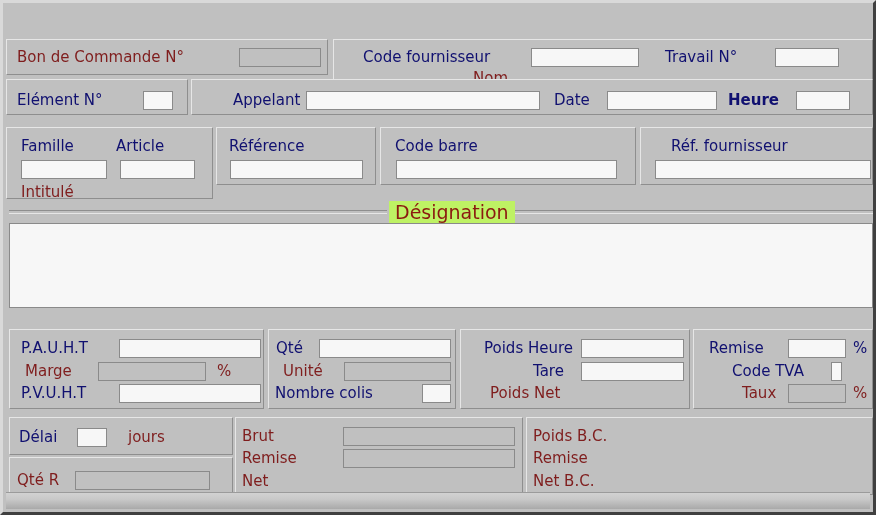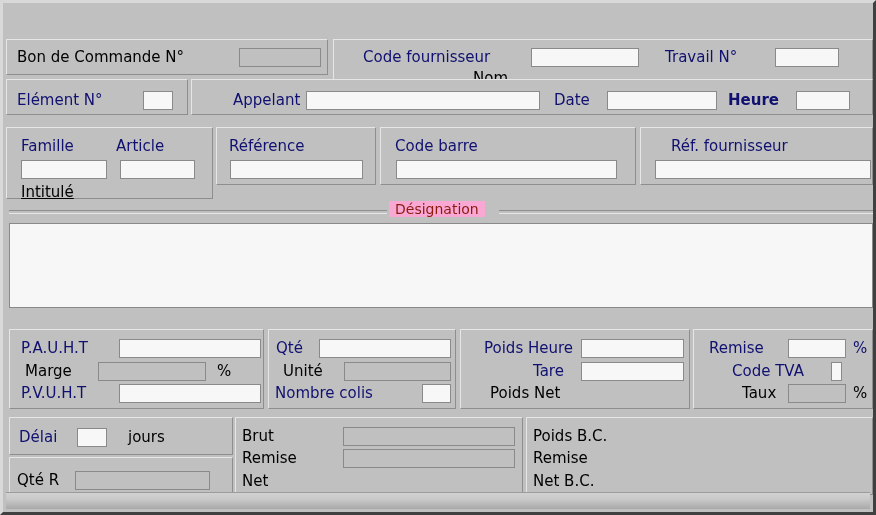"Bon de Commande N°" .green { color: #000000 -> #7f1d1d }
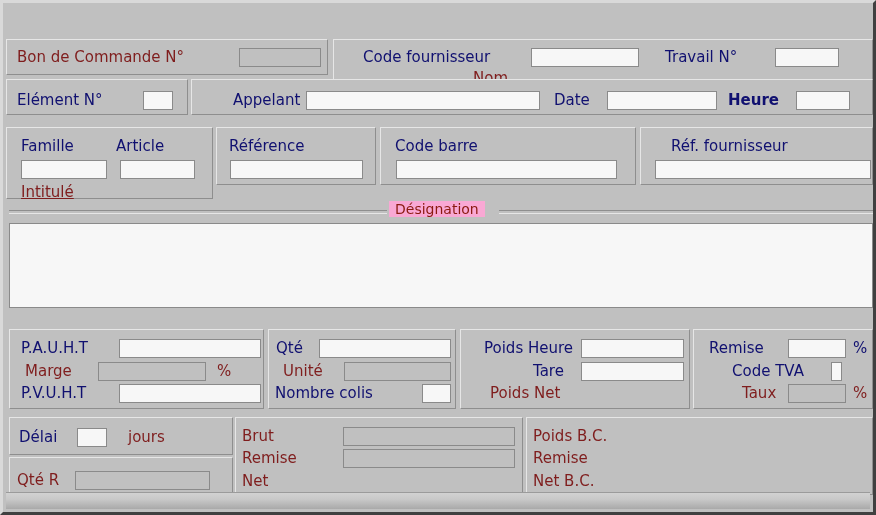"Intitulé" div.lbl { text-decoration: underline -> none }
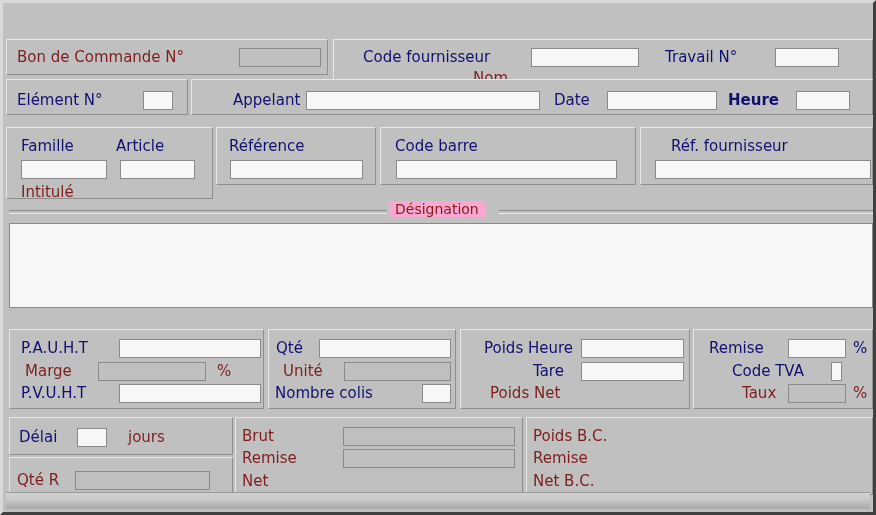"Désignation" .legend-text { background: #f9a8d4 -> #bef264; font-size: 14px -> 19px }
